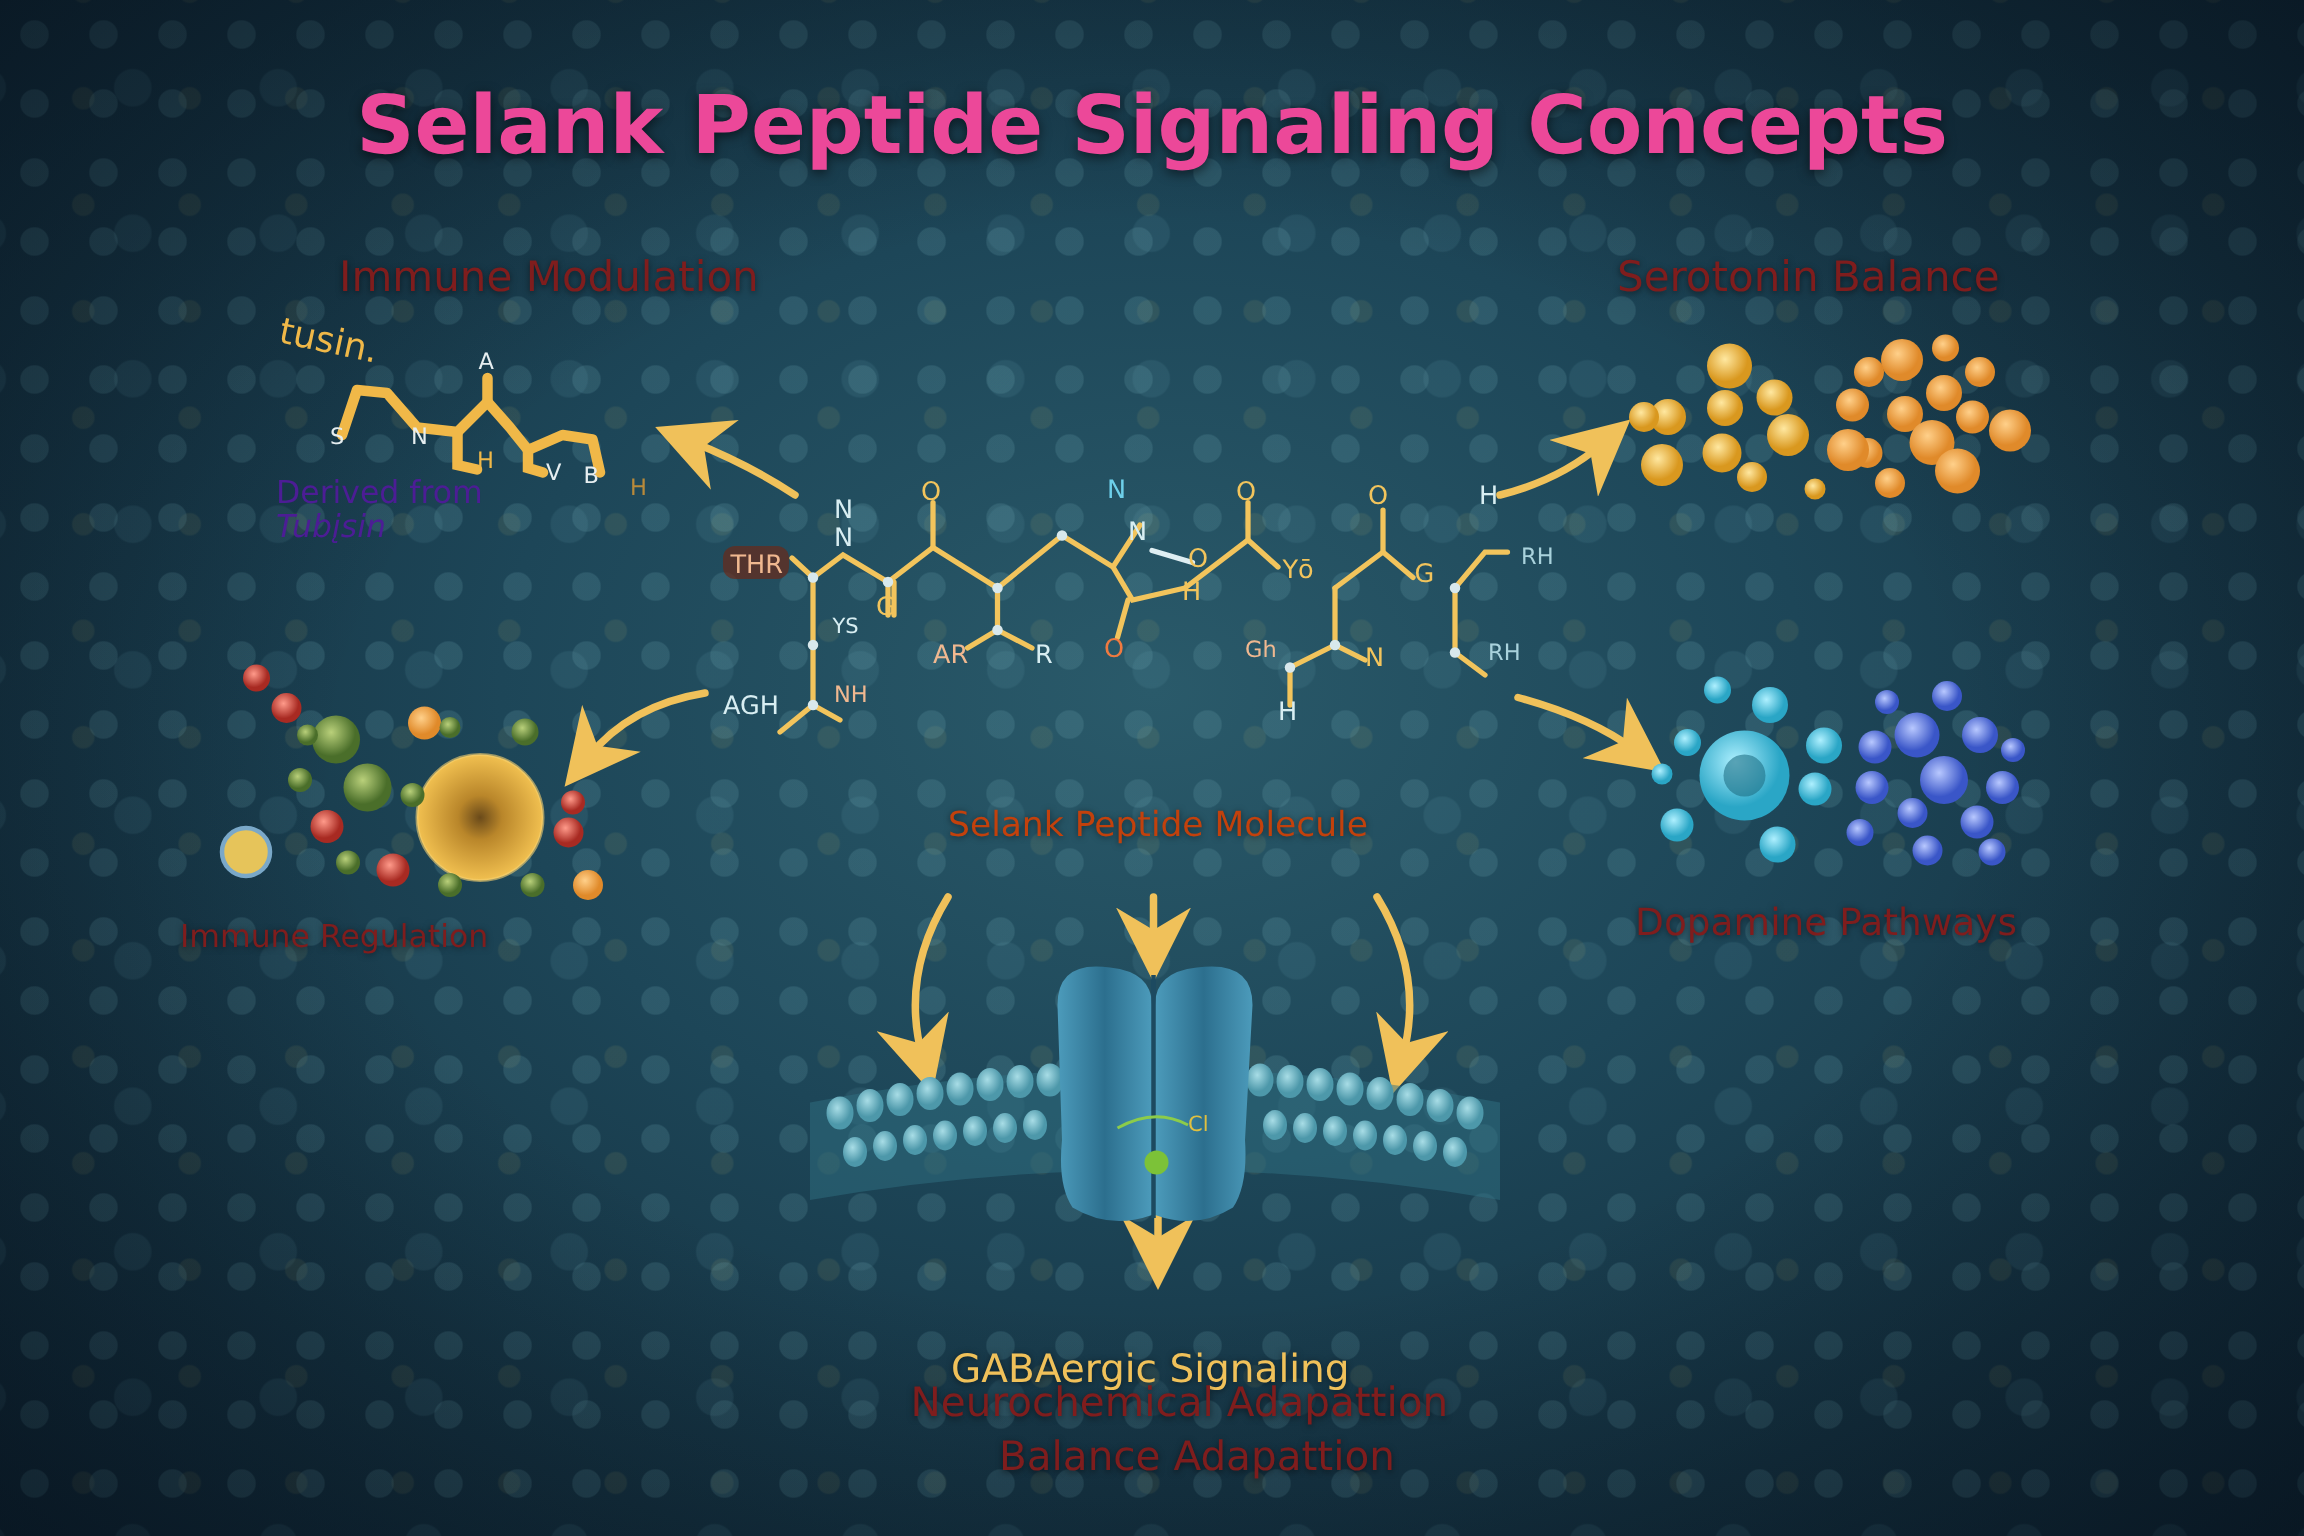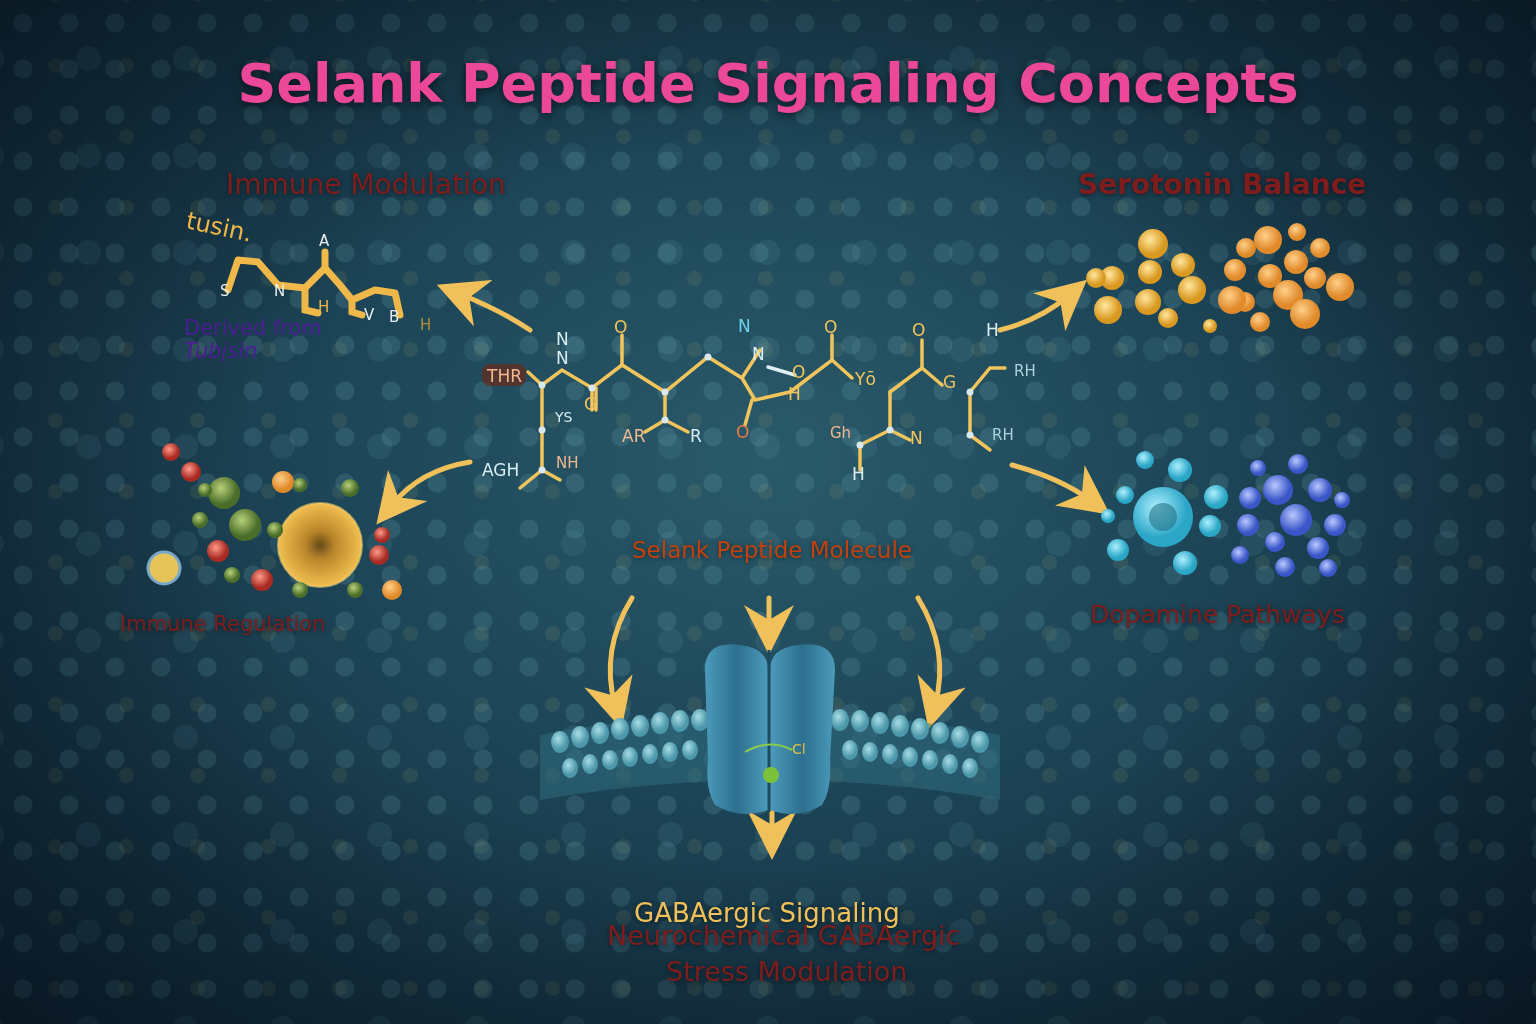"Serotonin Balance" div.label { font-weight: bold -> none }
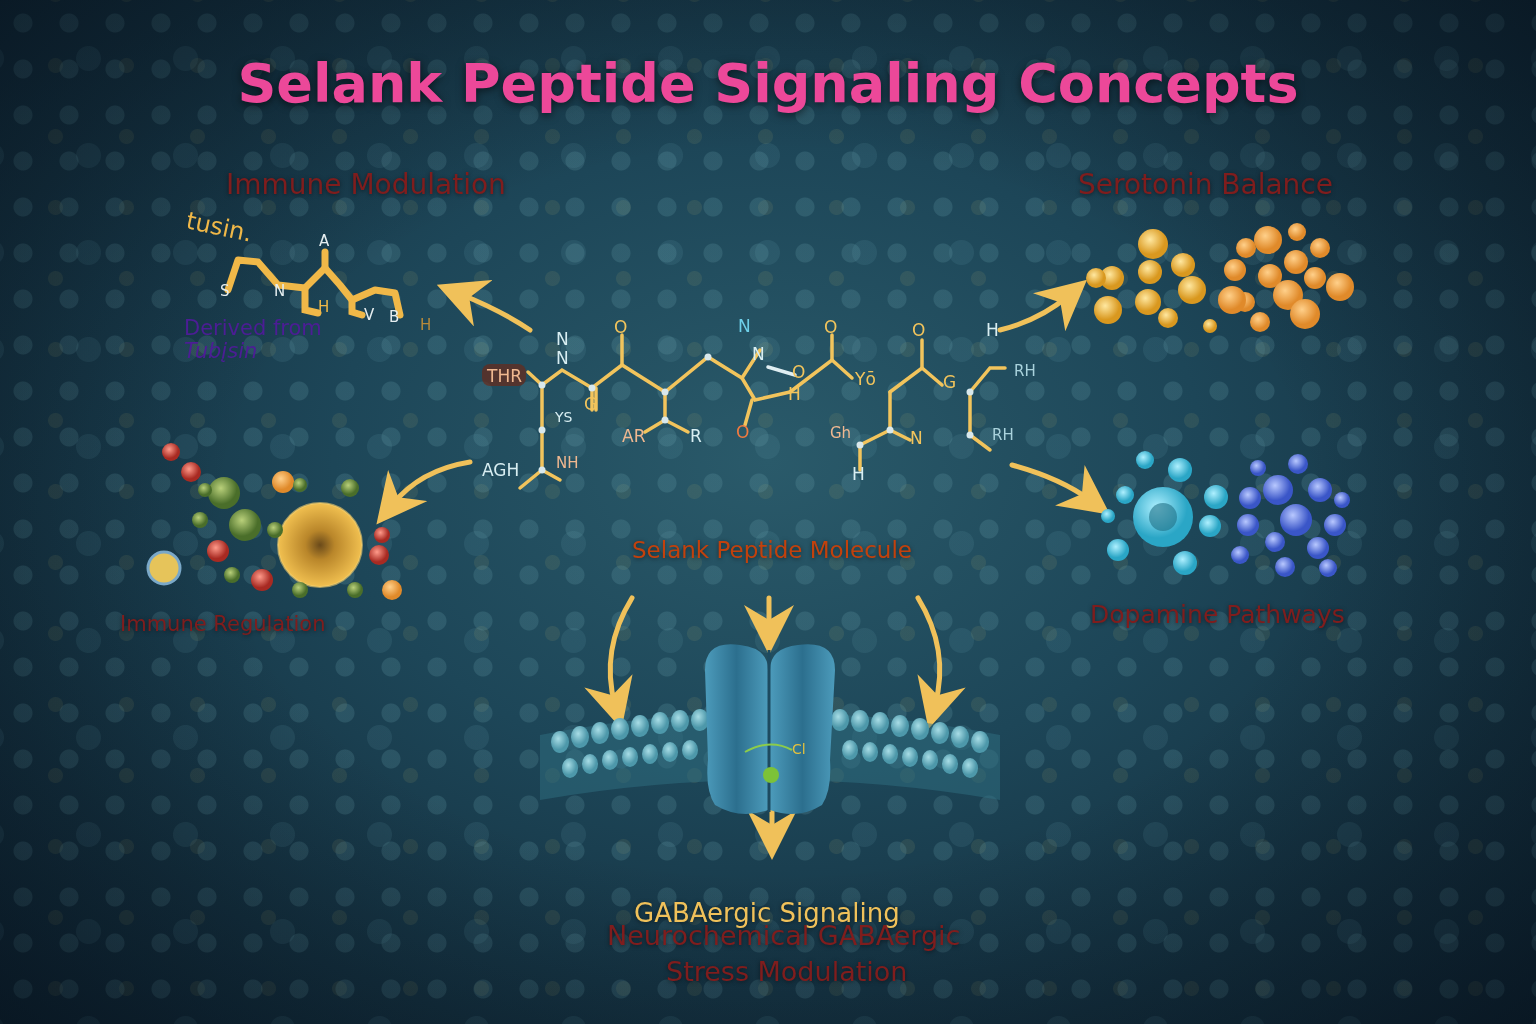"Neurochemical GABAergic" div.label { text: GABAergic -> Adapattion }
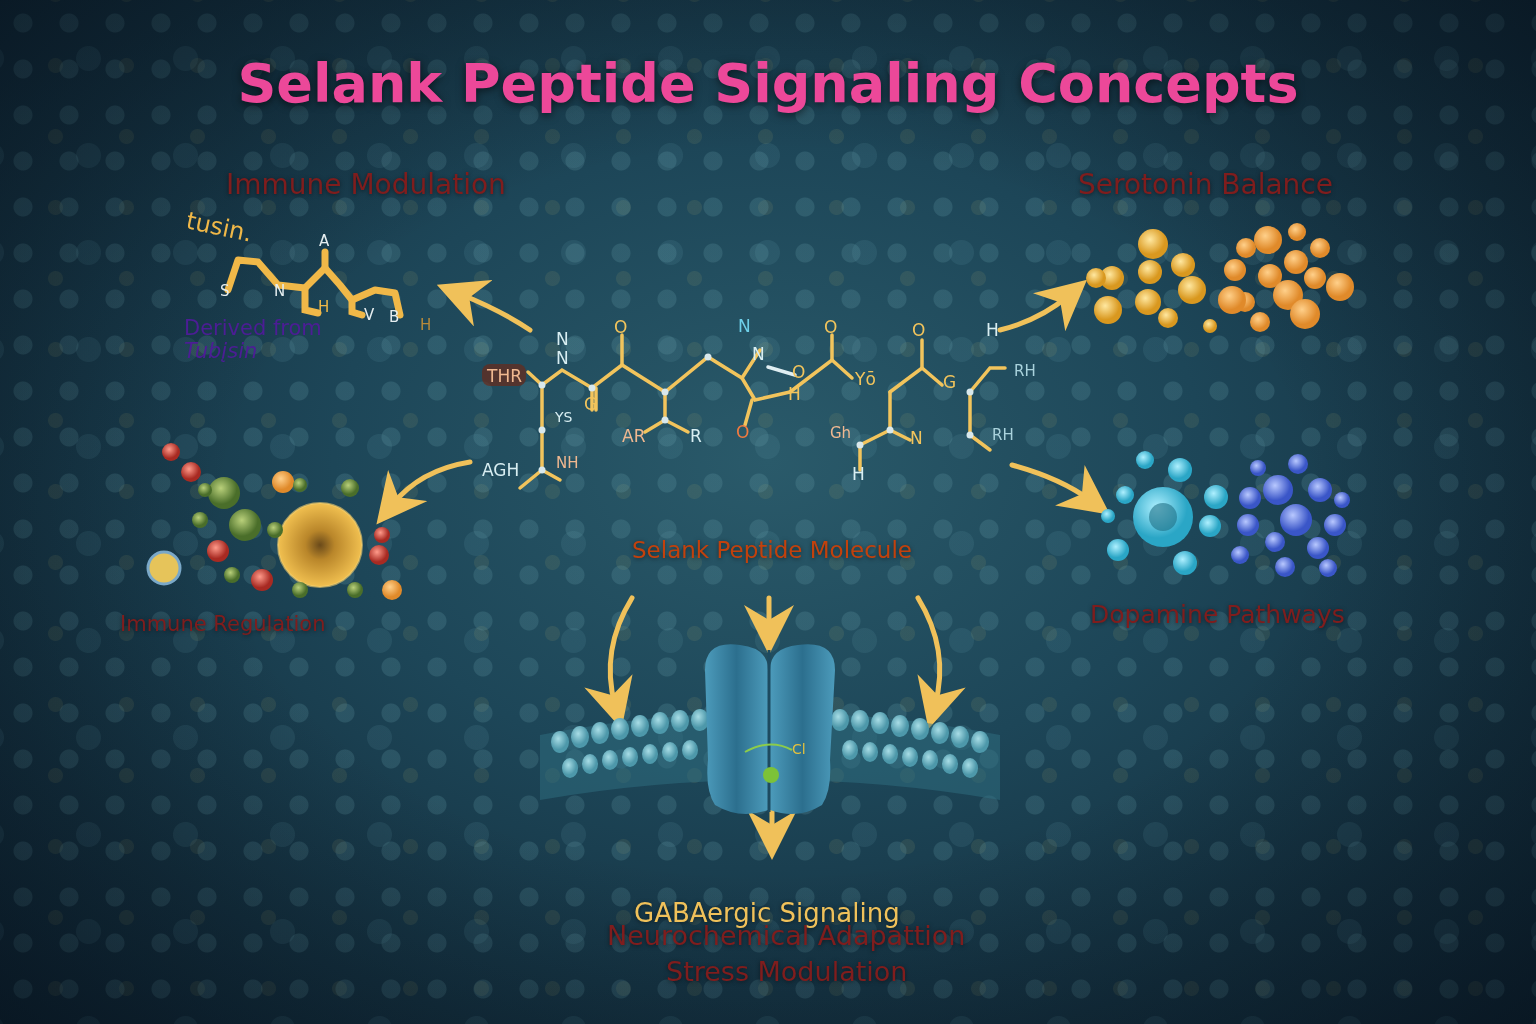"Stress Modulation" div.label { text: Stress Modulation -> Balance Adapattion }
